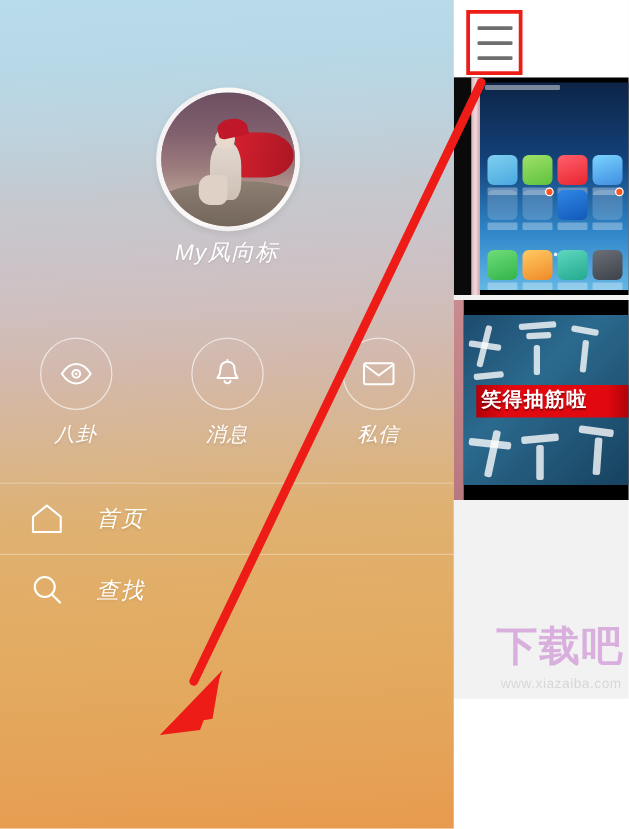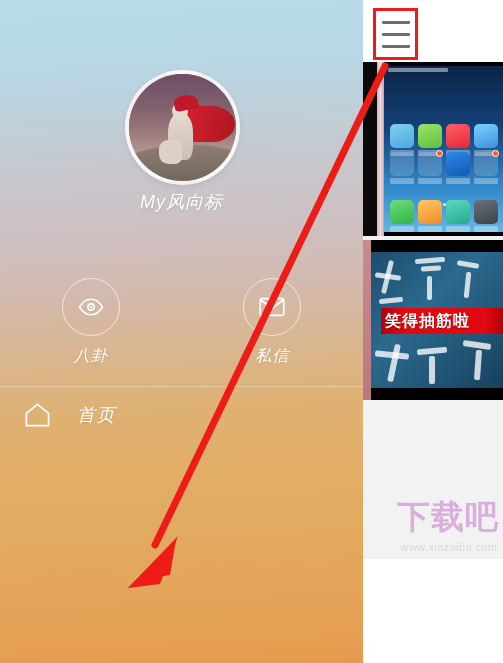"八卦" .quick-row { align-items: center -> flex-start }
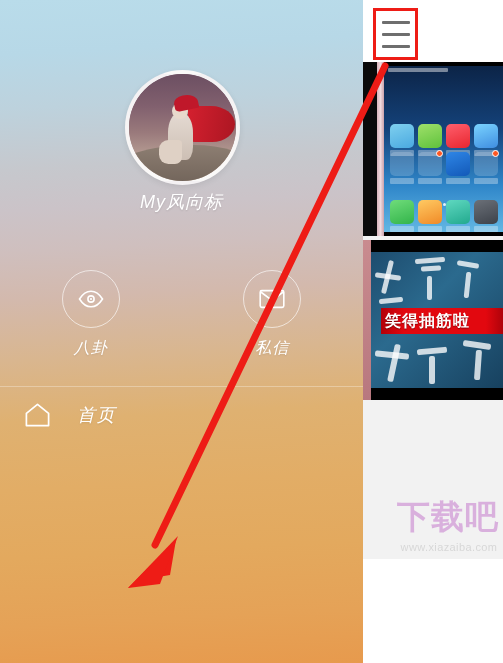"消息" div.quick { html: none -> <div> <div> <svg> <path></path> <path></path> <path></path> </svg> </div> <div>消息</div> </div> }
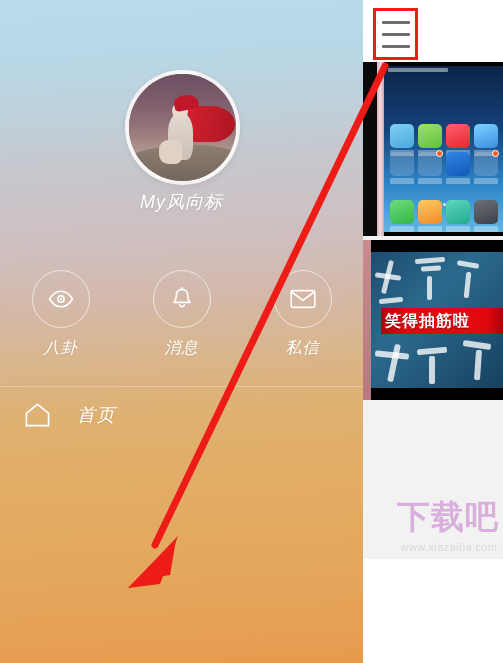"查找" div.menu-item { html: none -> <div> <svg> <circle></circle> <path></path> </svg> <span>查找</span> </div> }
